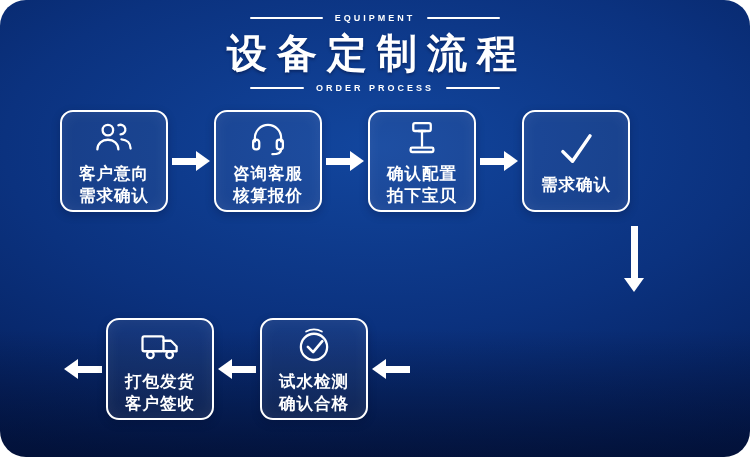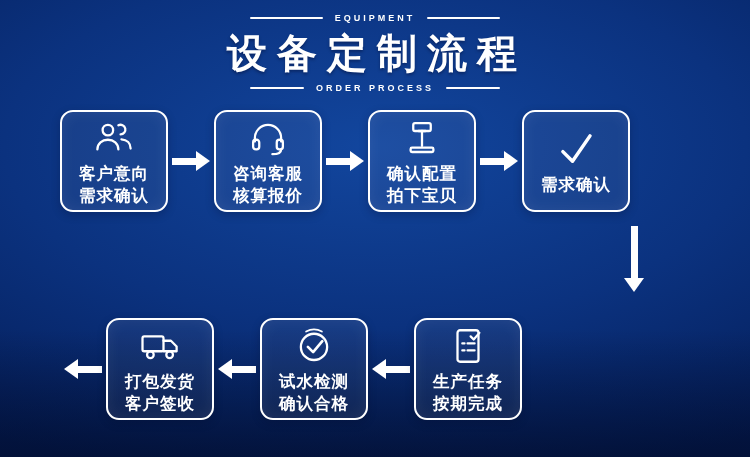"EQUIPMENT" .page { border-radius: none -> 26px }
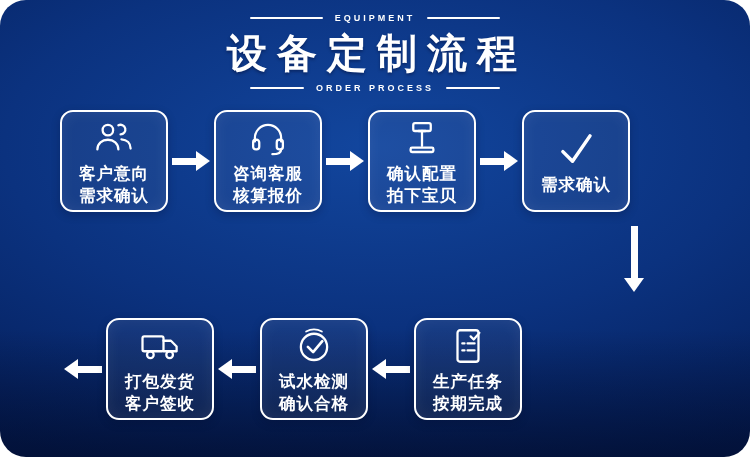"生产任务" div.step { html: <div> <div> <svg> <rect></rect> <path></path> <path></path> <path></path> <path></path> <path></path> </svg> </div> <div> <div>生产任务</div> <div>按期完成</div> </div> </div> -> none }
